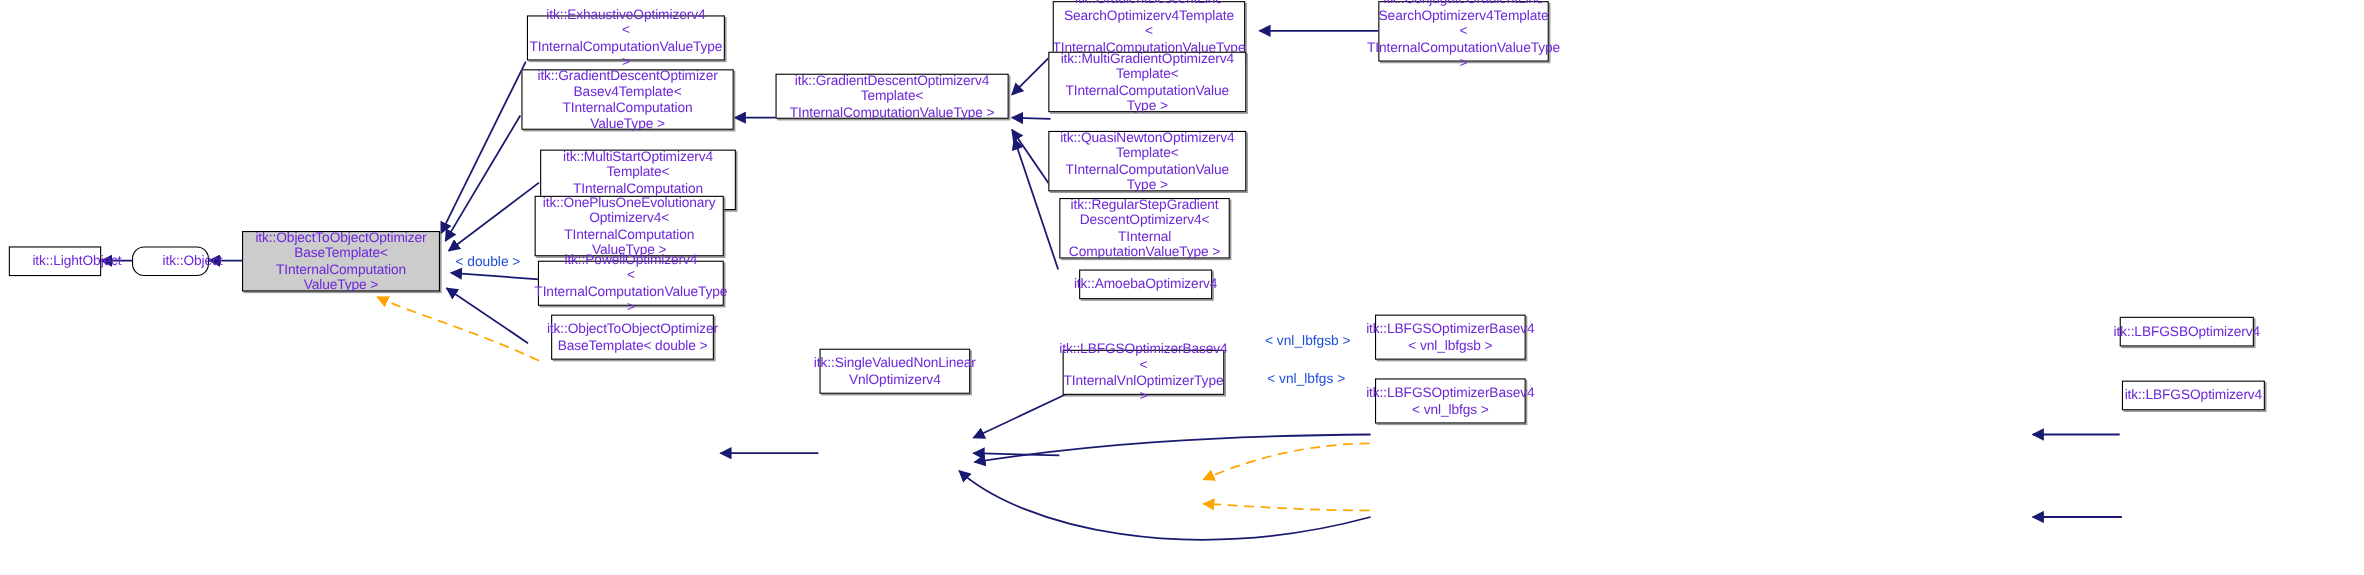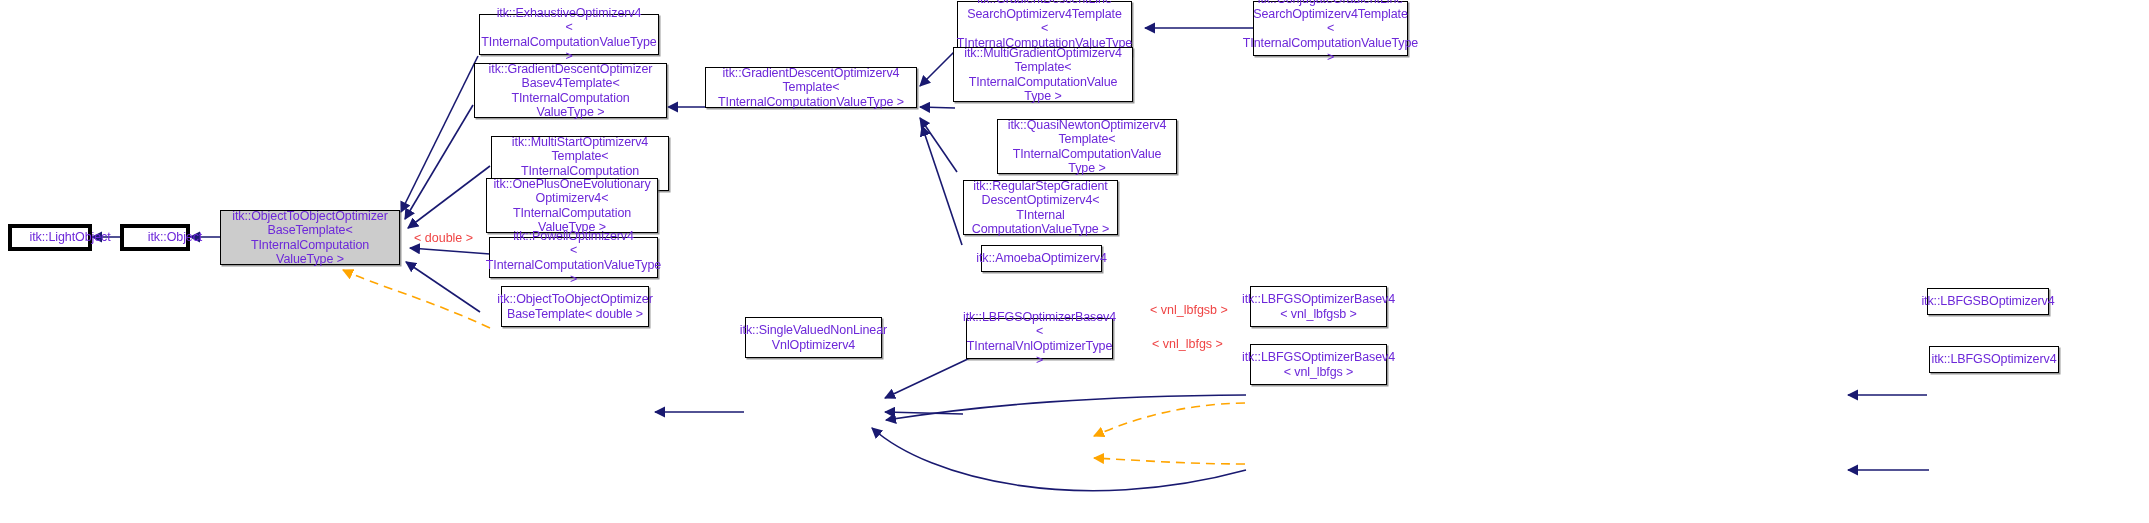"itk::QuasiNewtonOptimizerv4" div.node { margin-left: 44px -> none }
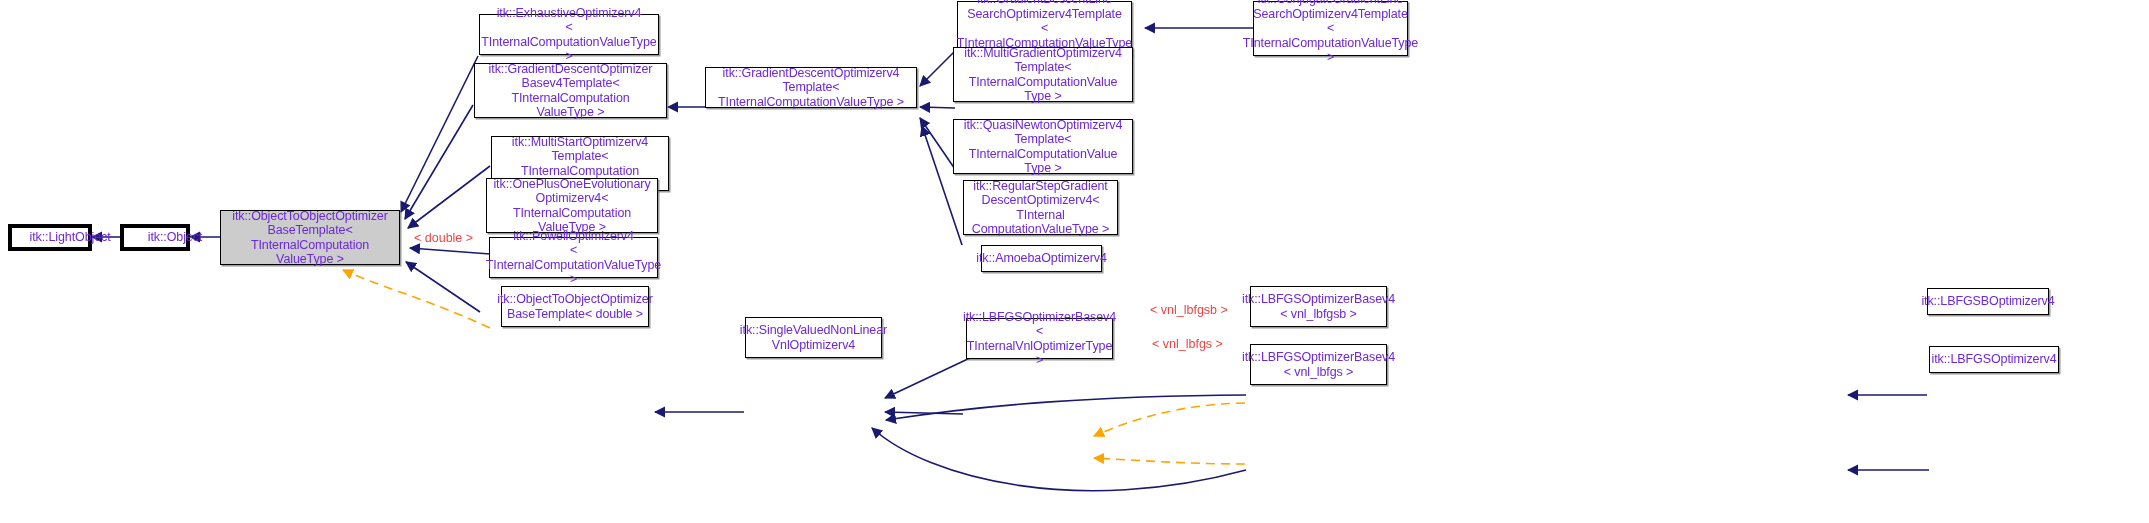"itk::LightObject" .node.plain { border: 4px solid #000000 -> 1px solid #000000 }
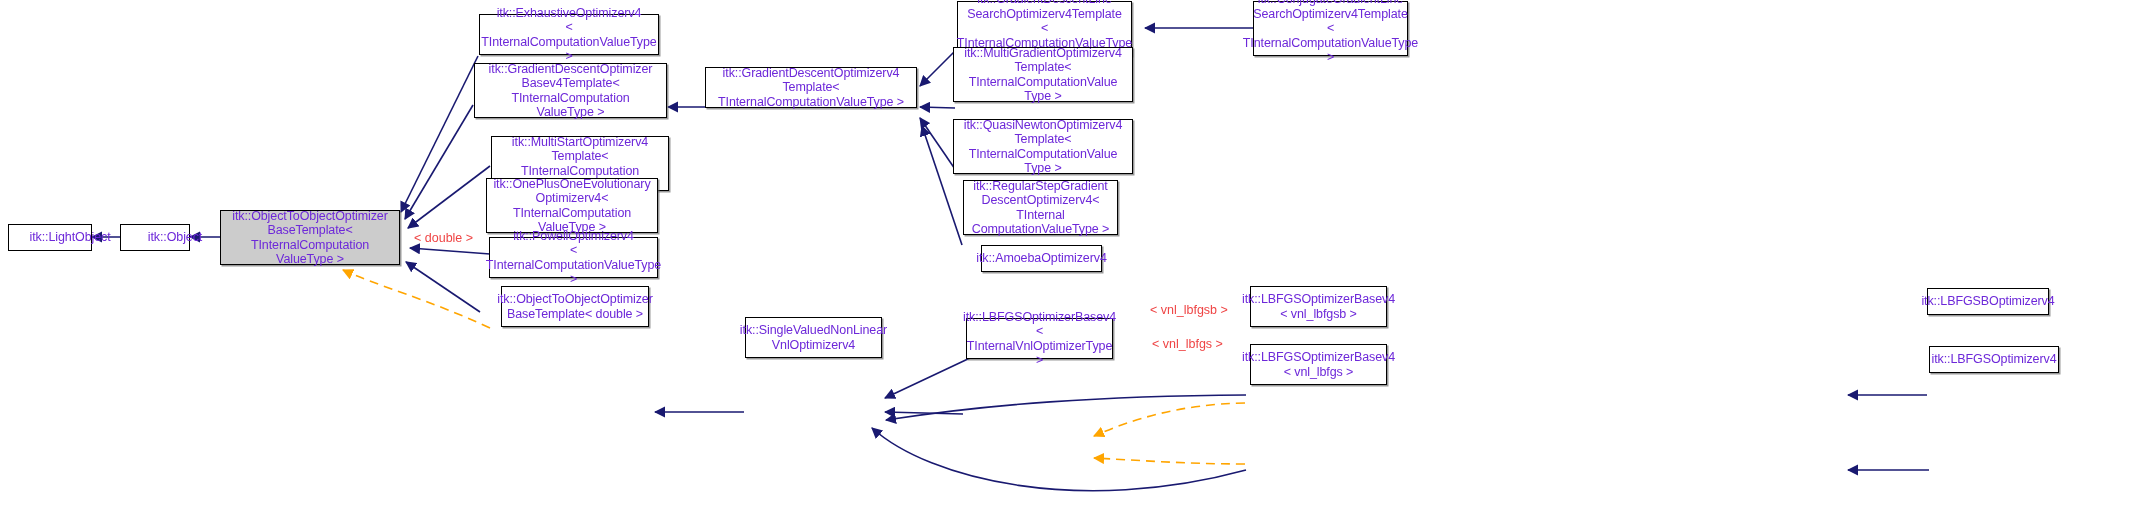"itk::Object" div.node { border-radius: none -> 11px }
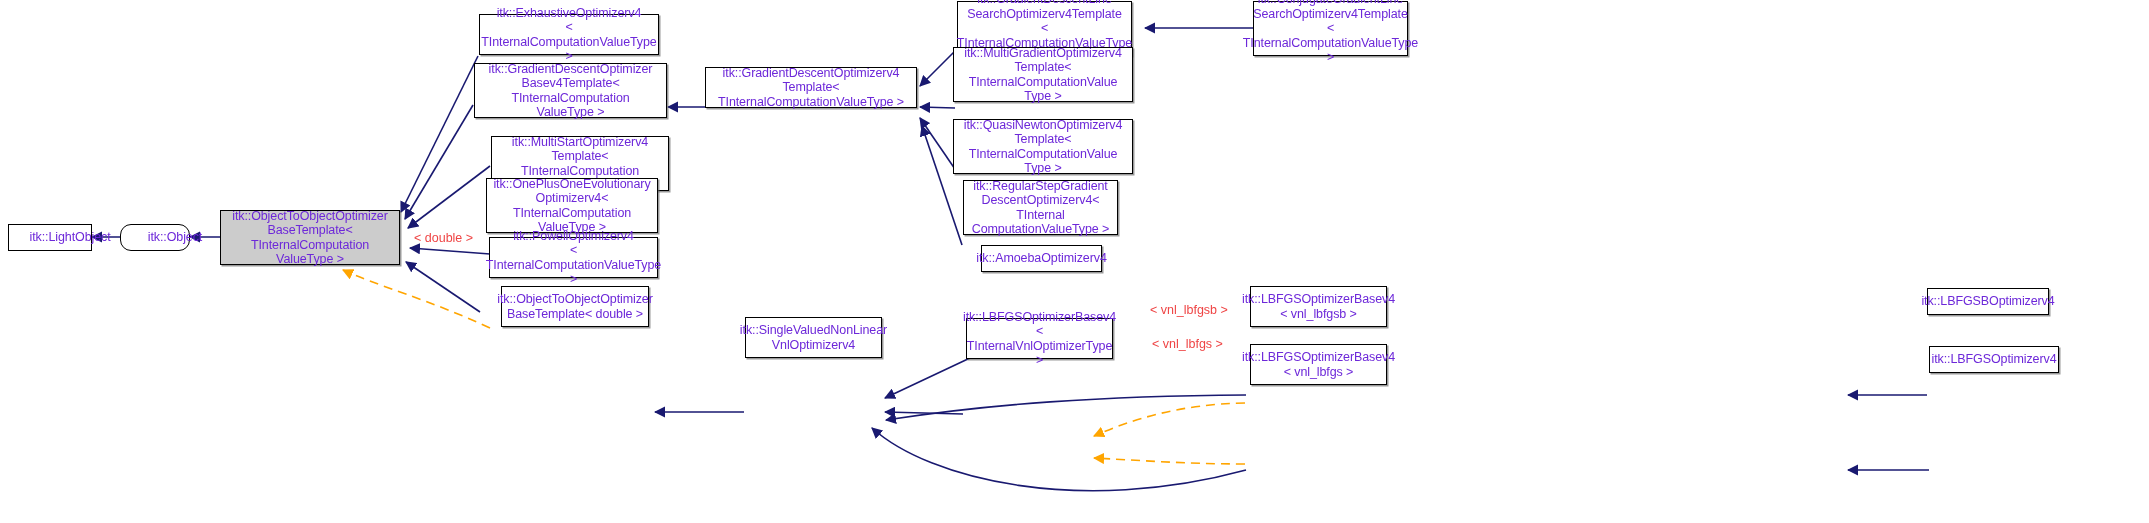"< double >" .edge-label { color: #ef4444 -> #1d4ed8 }
